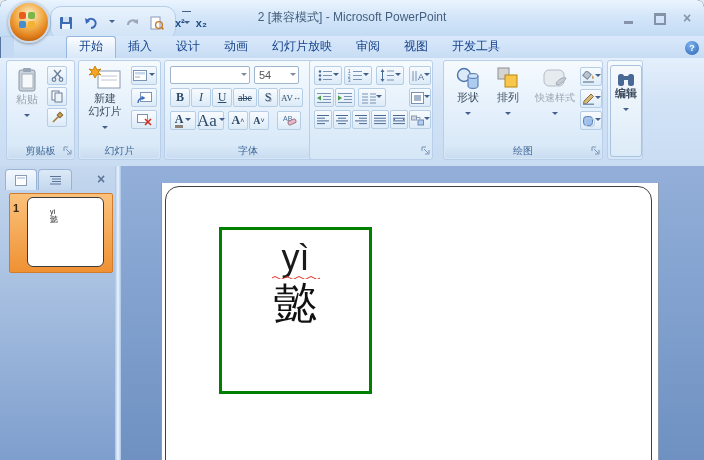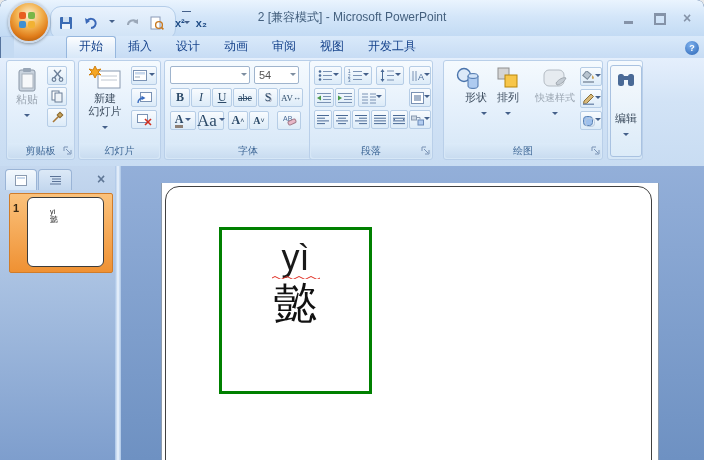"幻灯片放映" div.tab { html: none -> <div>幻灯片放映</div> }
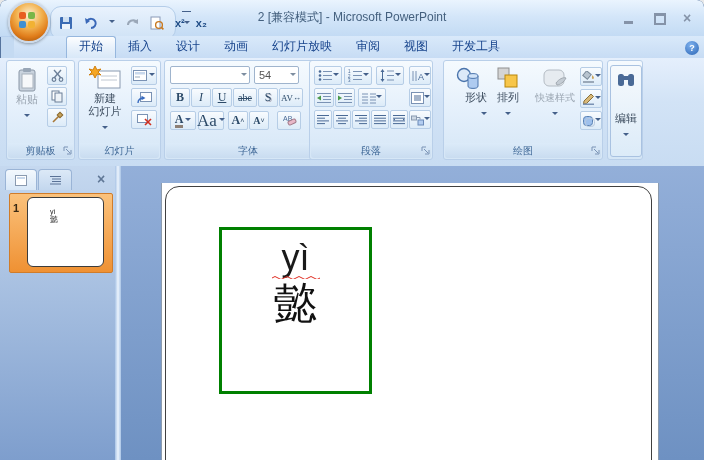"形状" div.bigbtn { text-align: right -> none }
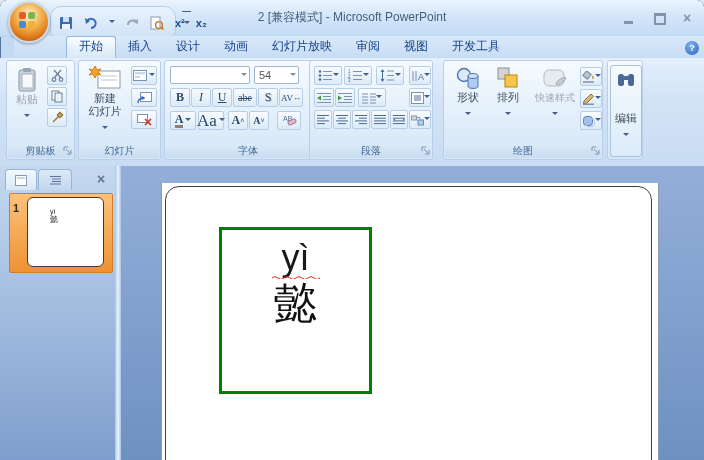"编辑" div.blab { font-weight: none -> bold; margin-top: 25px -> 0 }
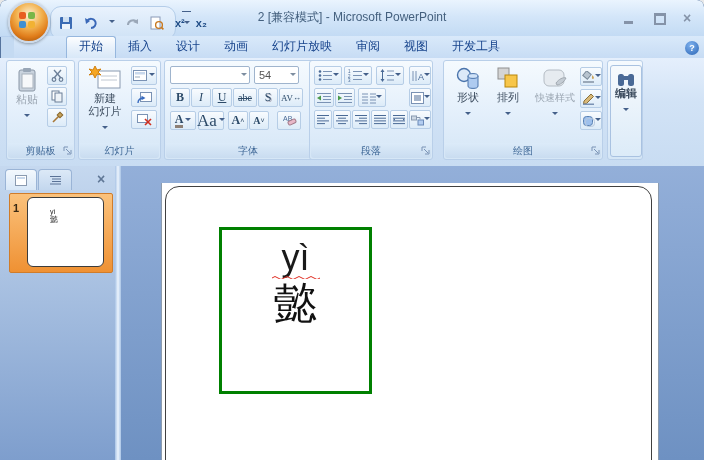"段落" div.glbl { html: <div>段落</div> -> none }
